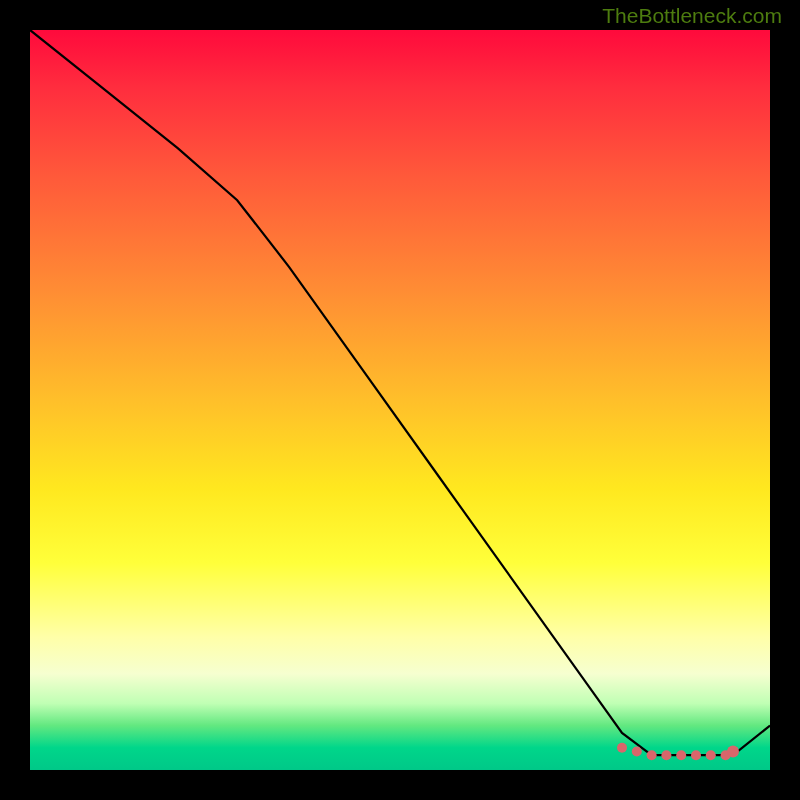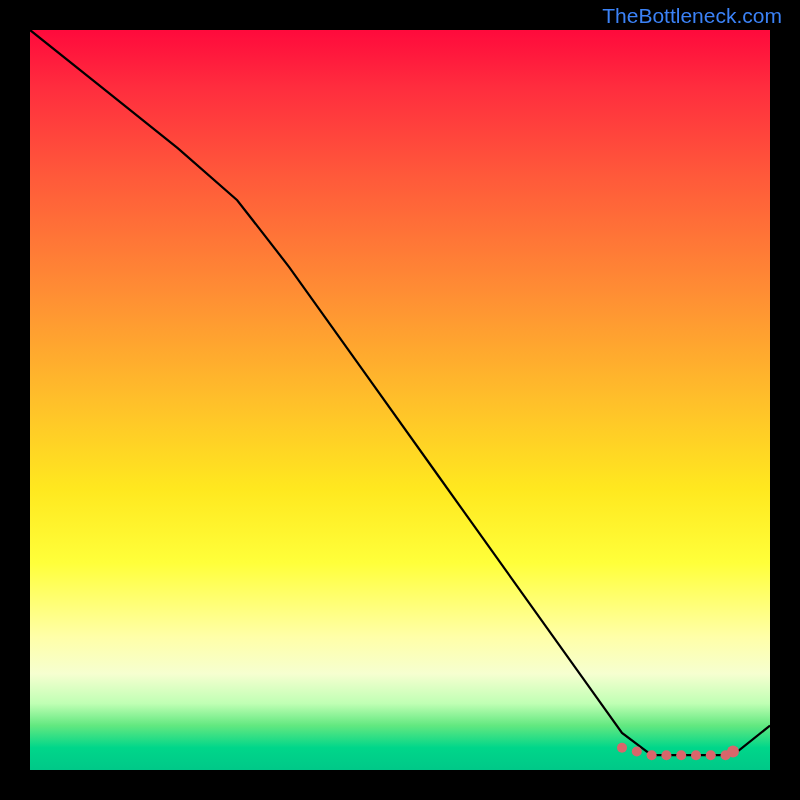"TheBottleneck.com" .watermark { color: #3b82f6 -> #4d7c0f }
